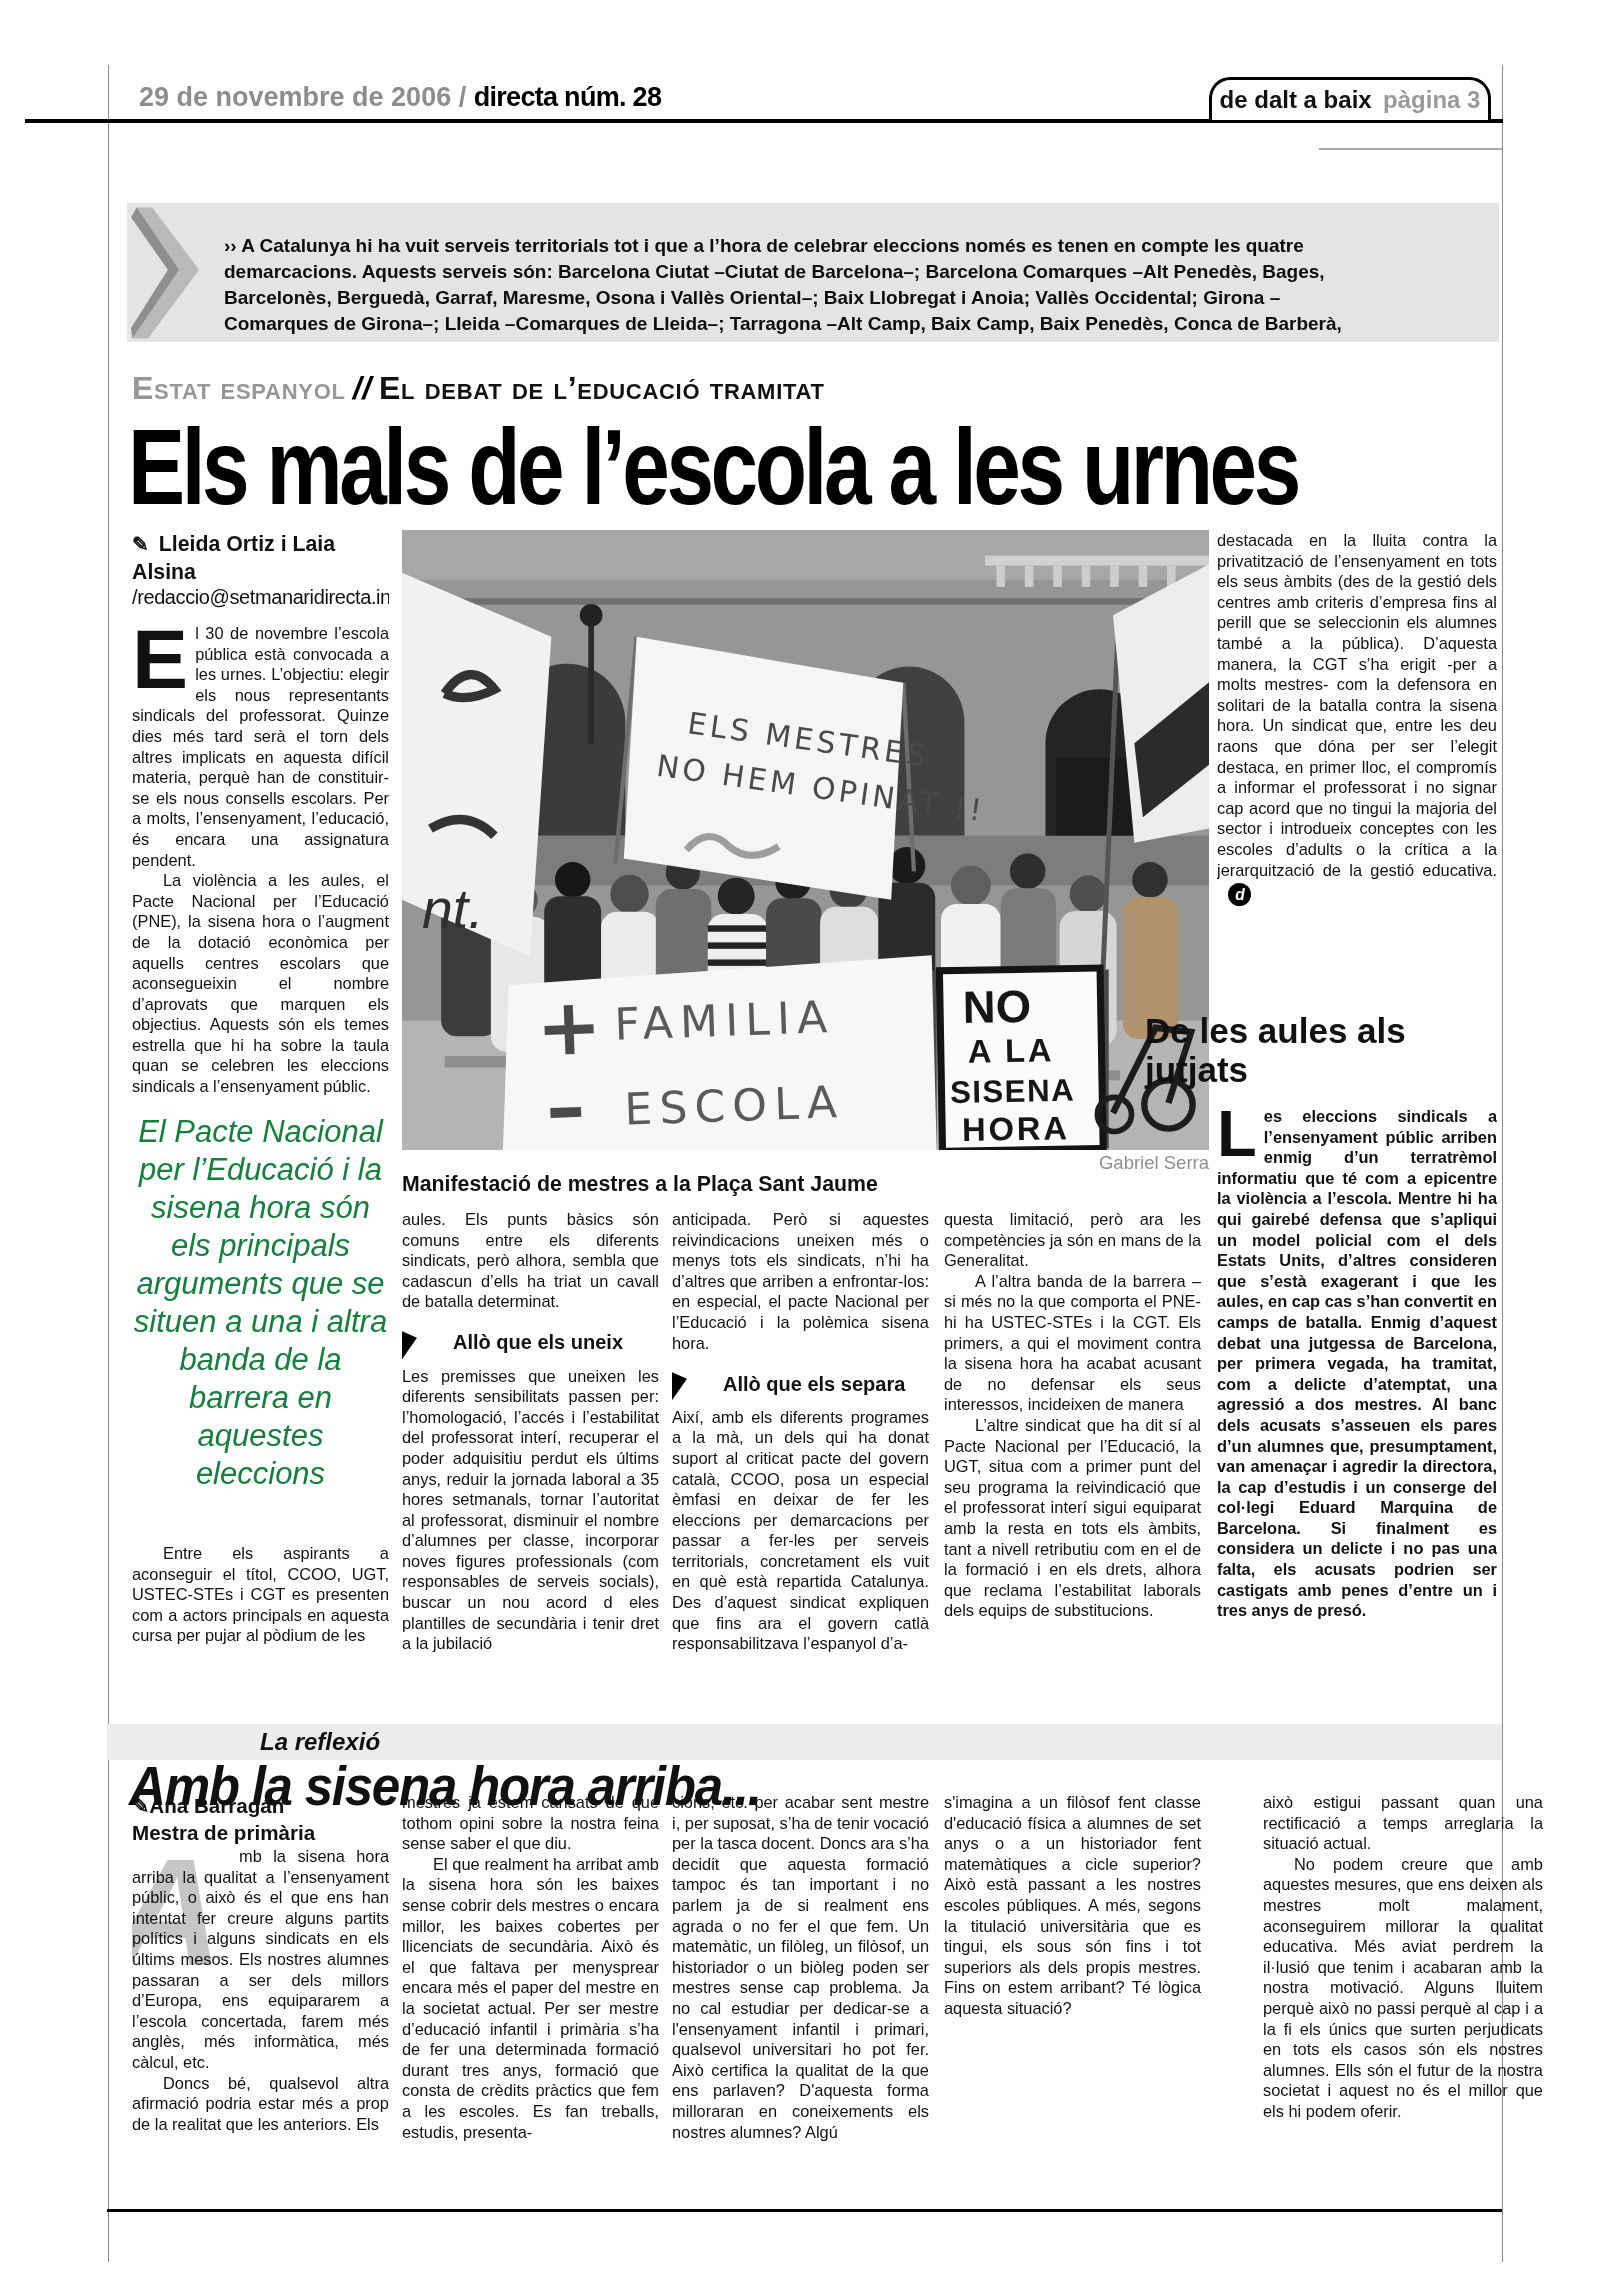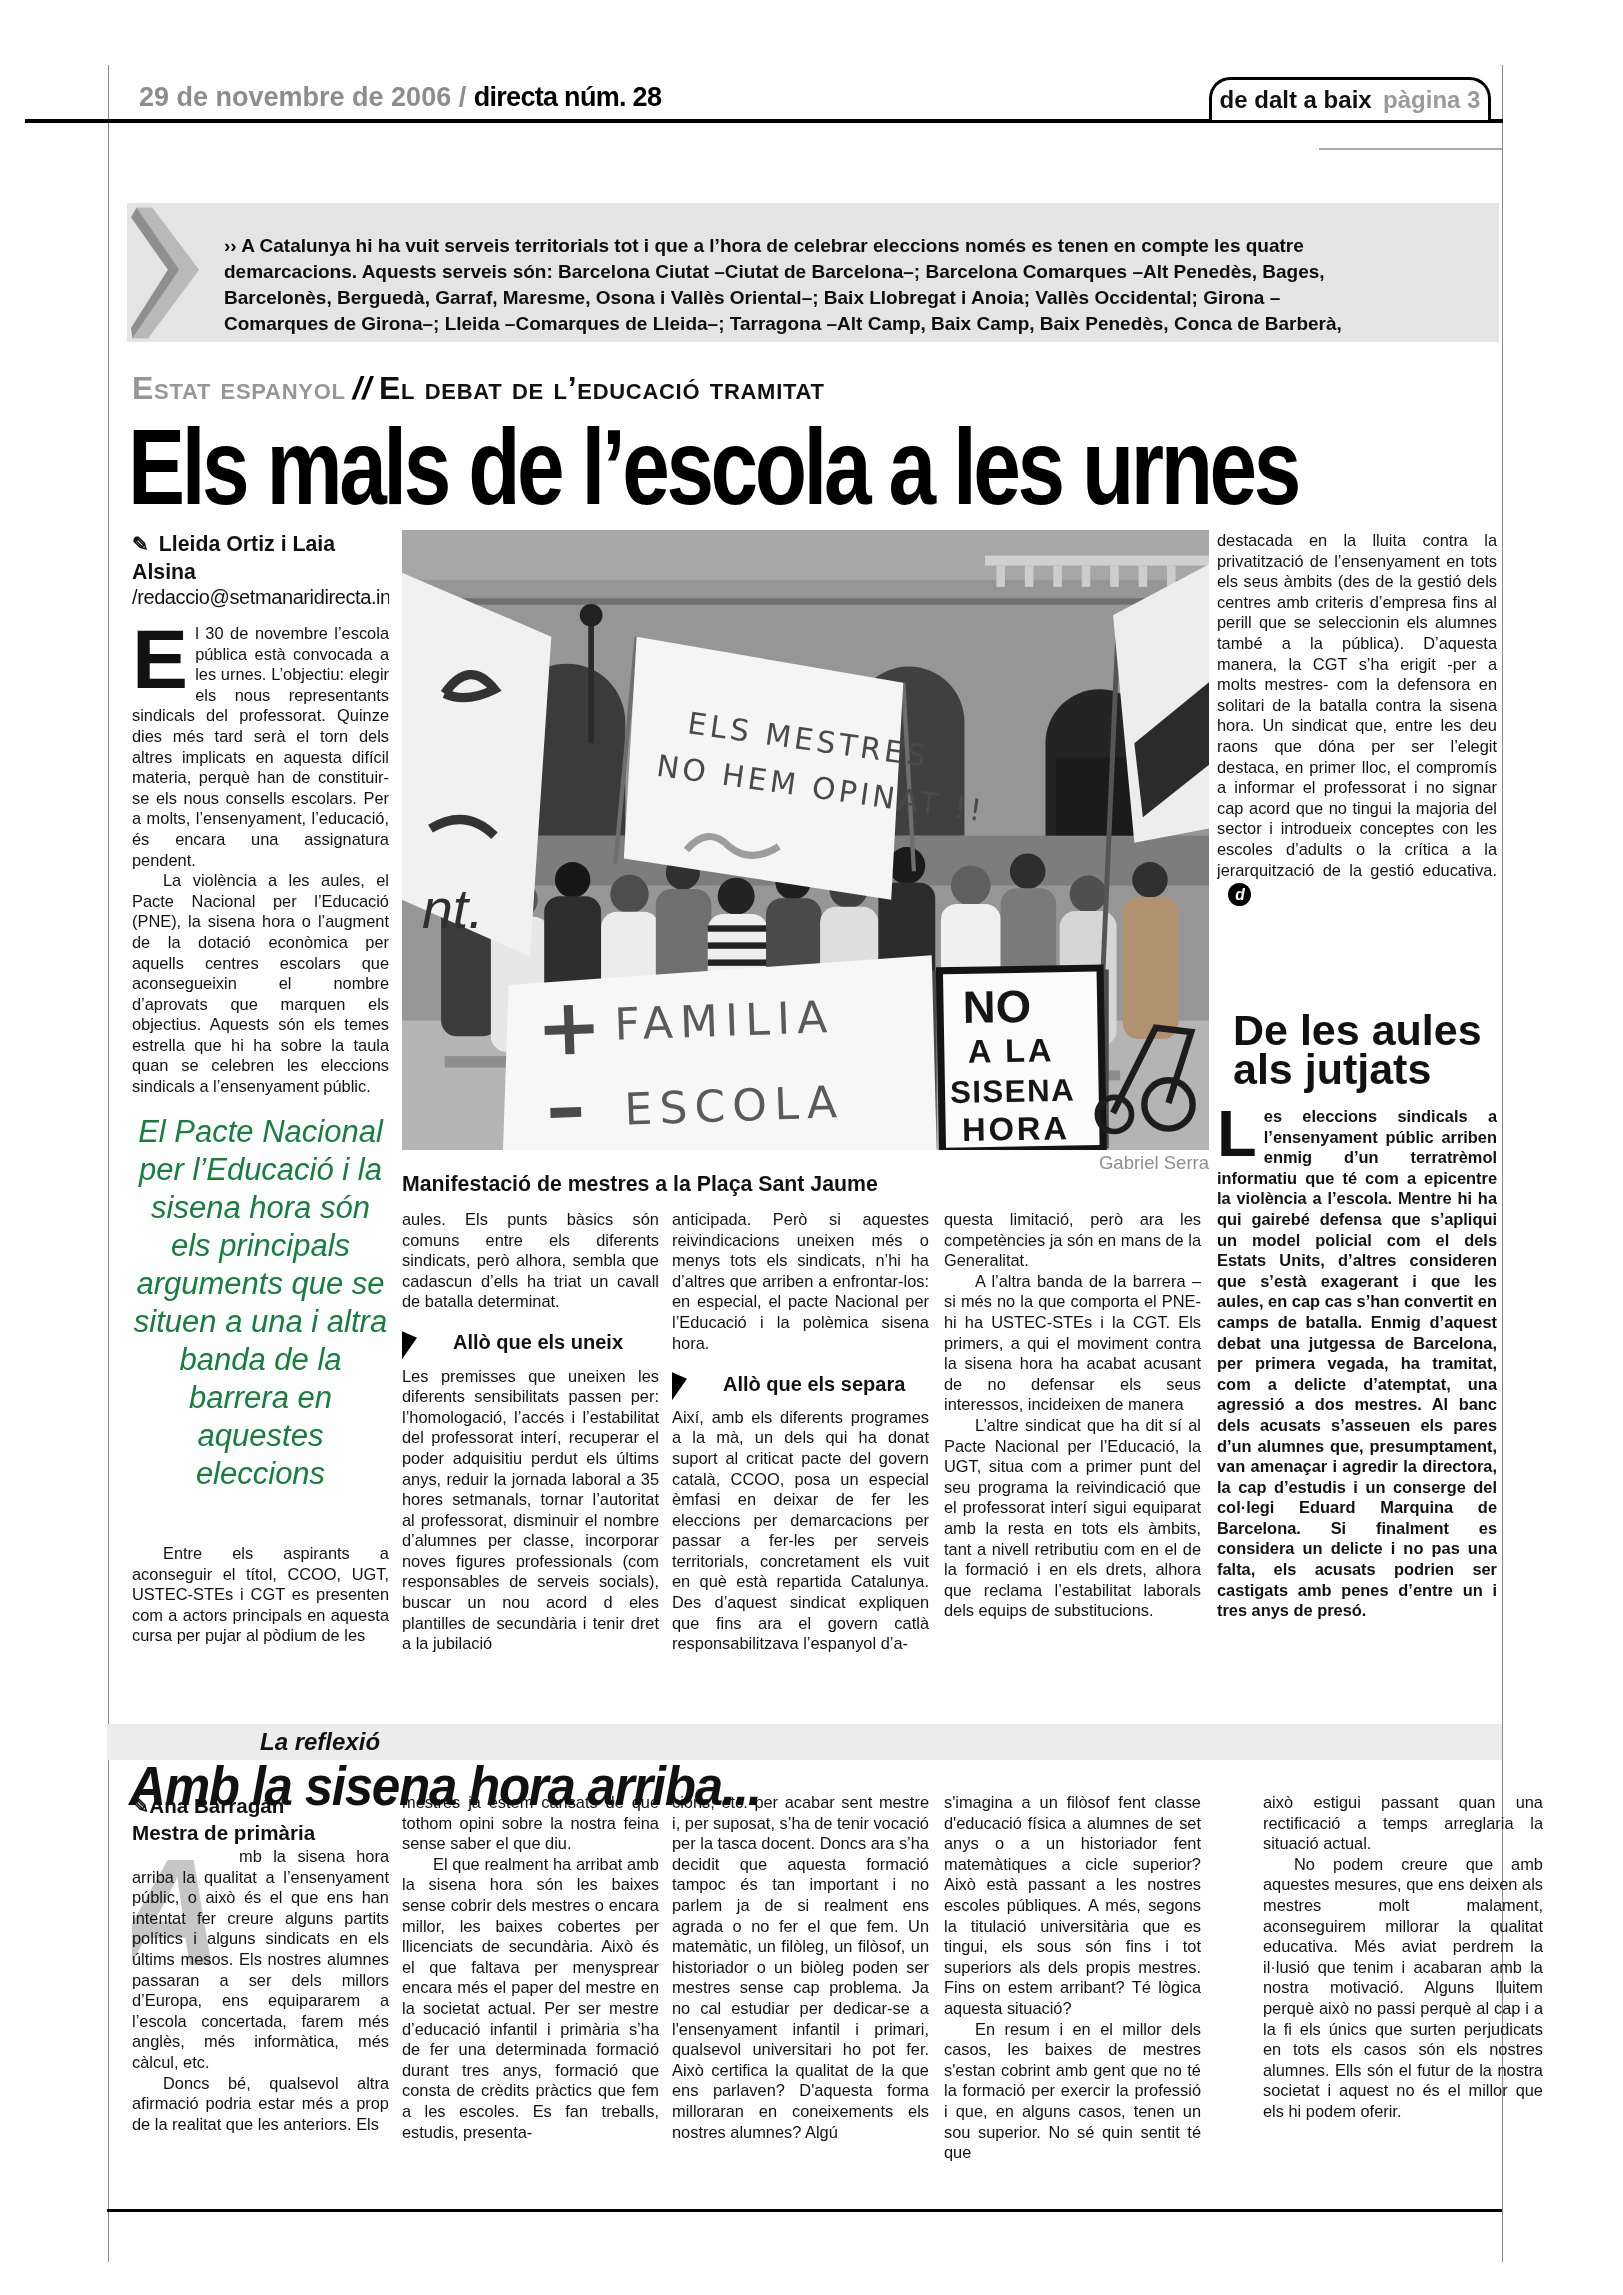"De les aules als jutjats" .sidebar-heading { font-size: 43px -> 35px; left: 1233px -> 1145px }
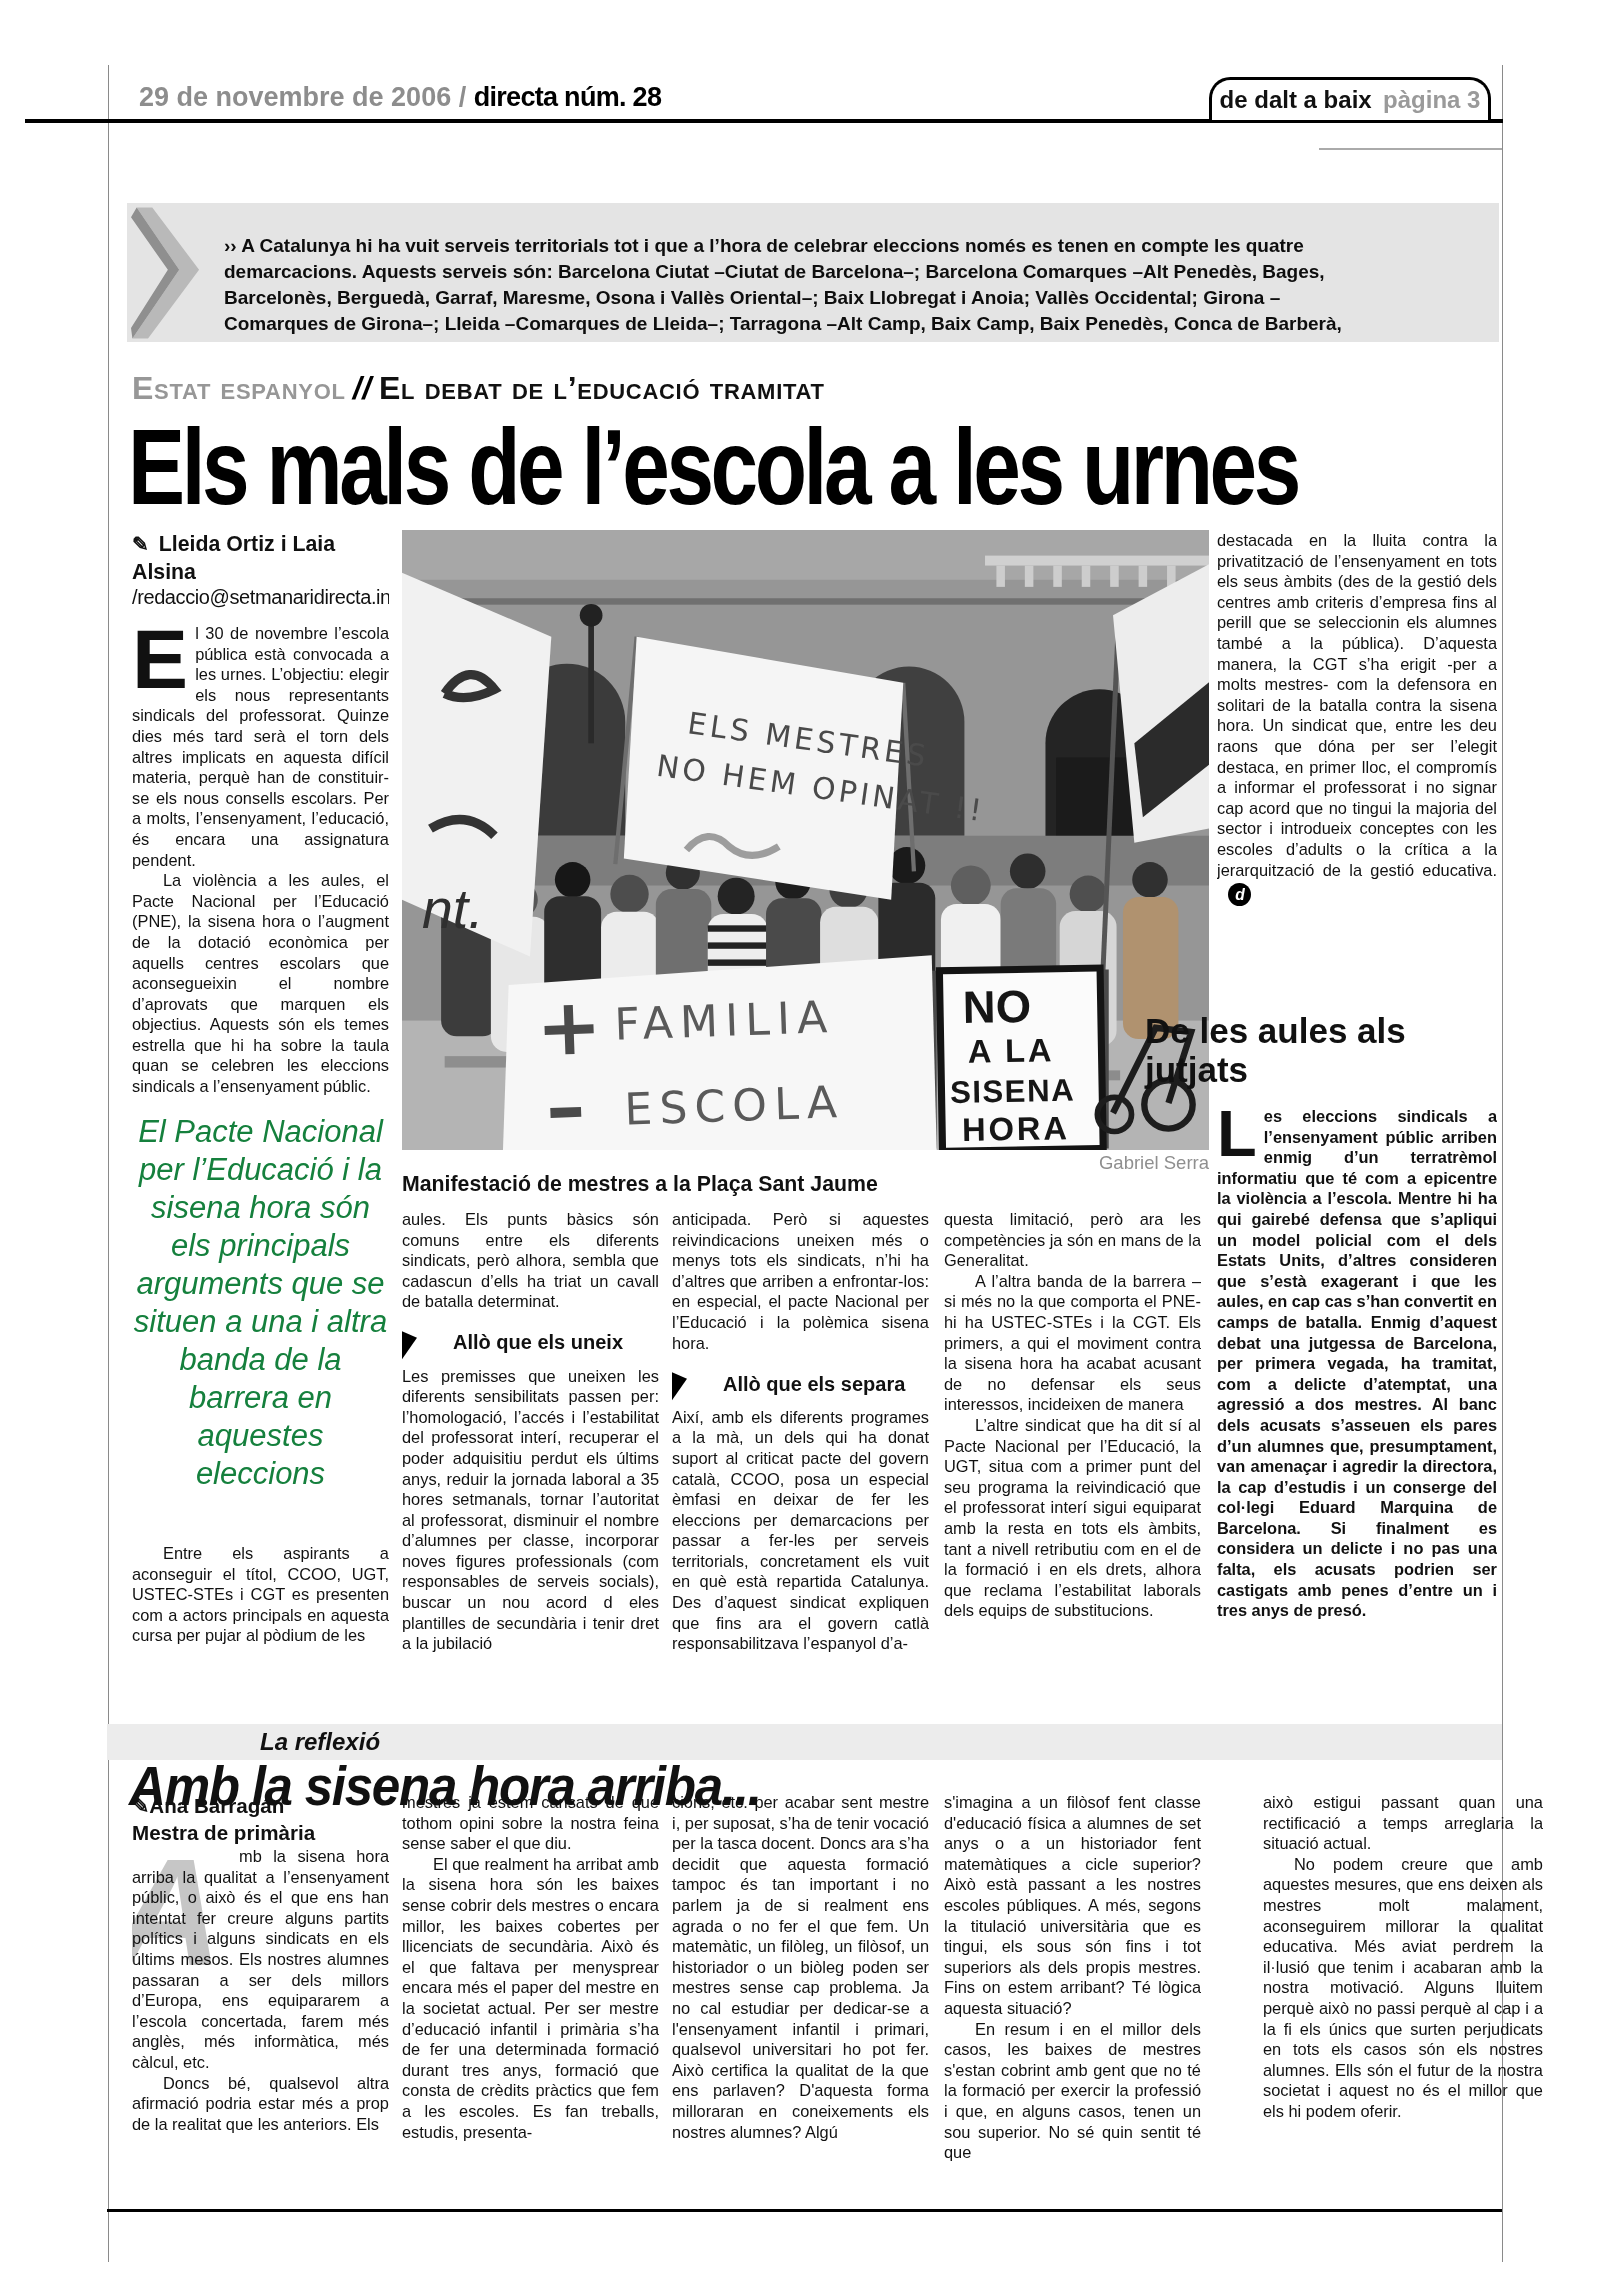"En resum i en el" p.ind { html: <p>En resum i en el millor dels casos, les baixes de mestres s'estan cobrint amb gent que no té la formació per exercir la professió i que, en alguns casos, tenen un sou superior. No sé quin sentit té que</p> -> none }
